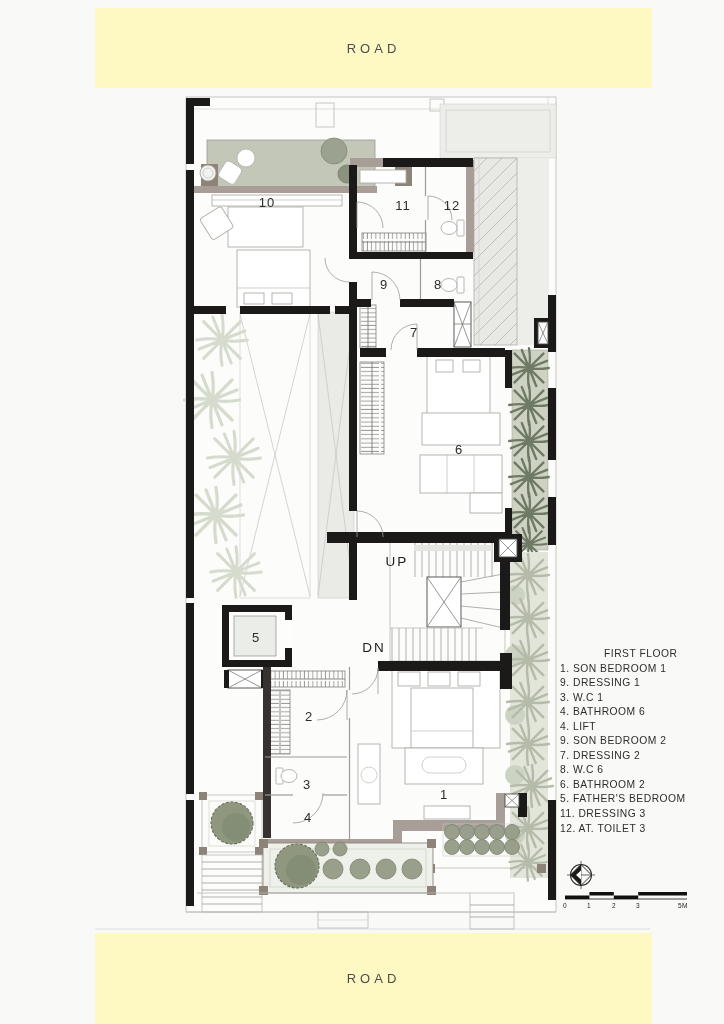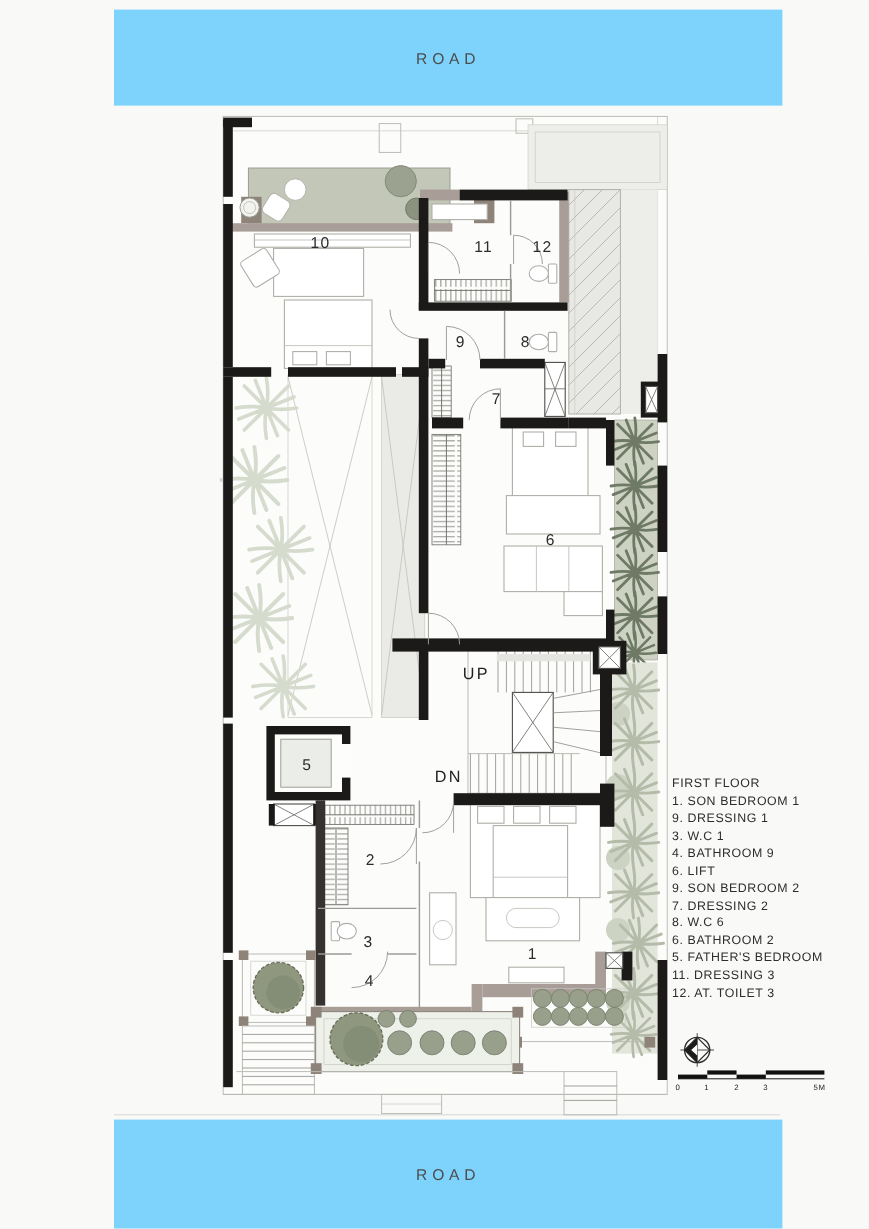"ROAD" .road { background: #7dd3fc -> #fef9c3 }
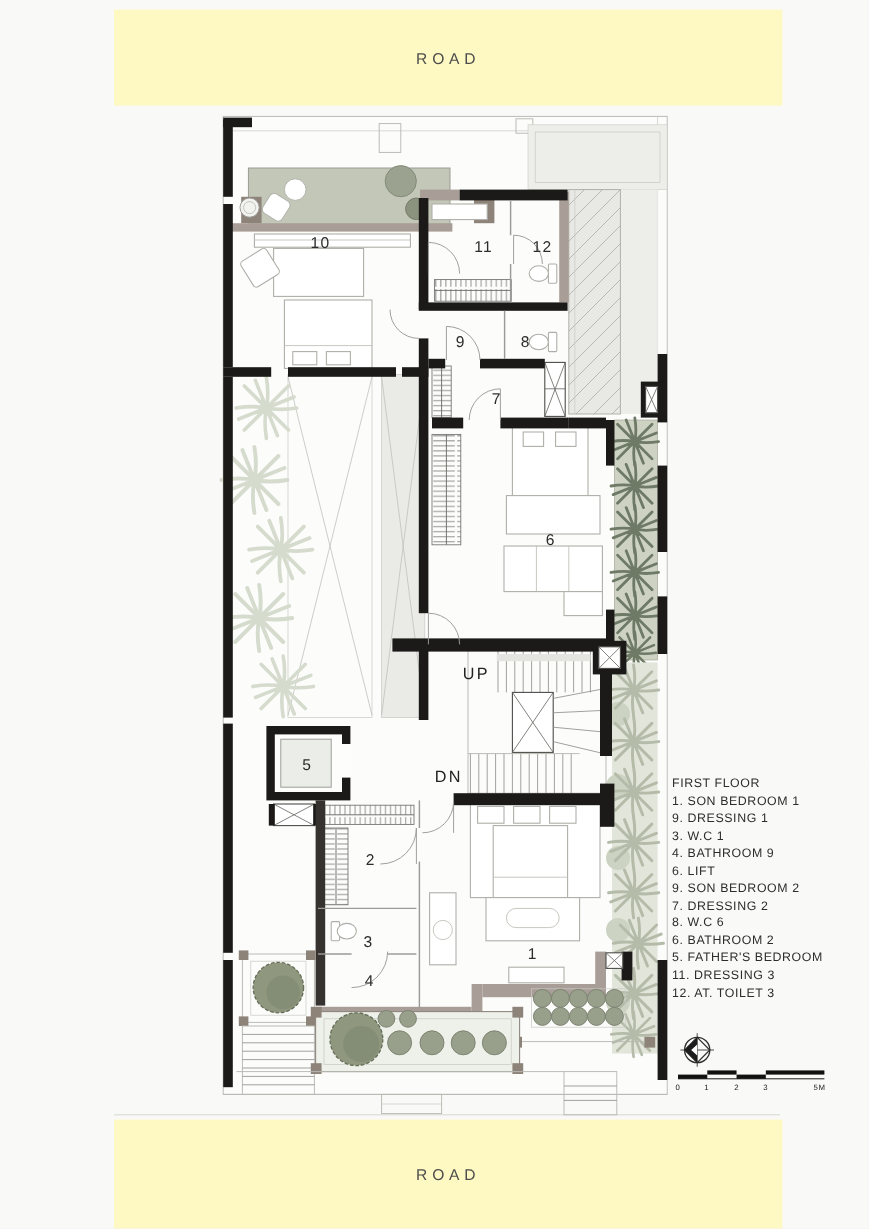"FIRST FLOOR" .legend .t { margin-left: none -> 44px }
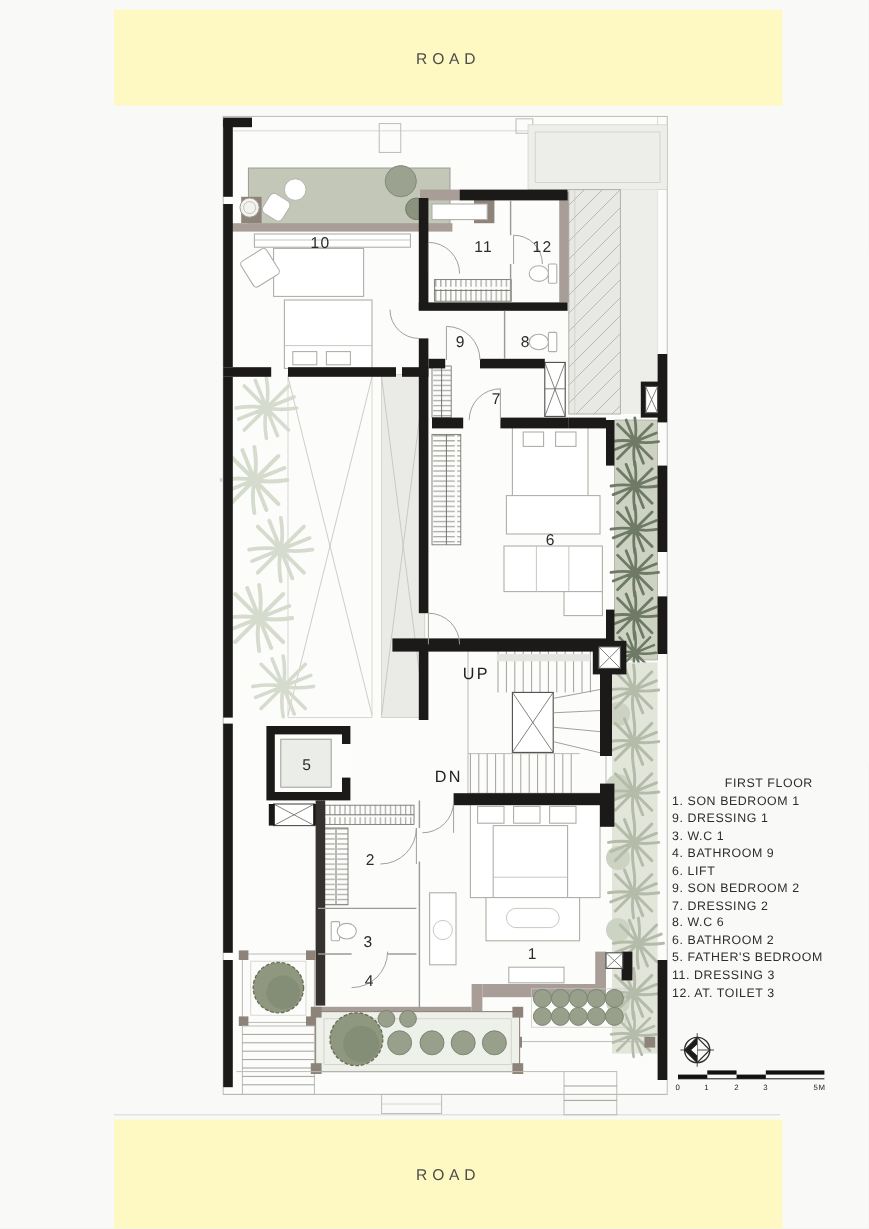"4. BATHROOM 9" div { text: 9 -> 6 }
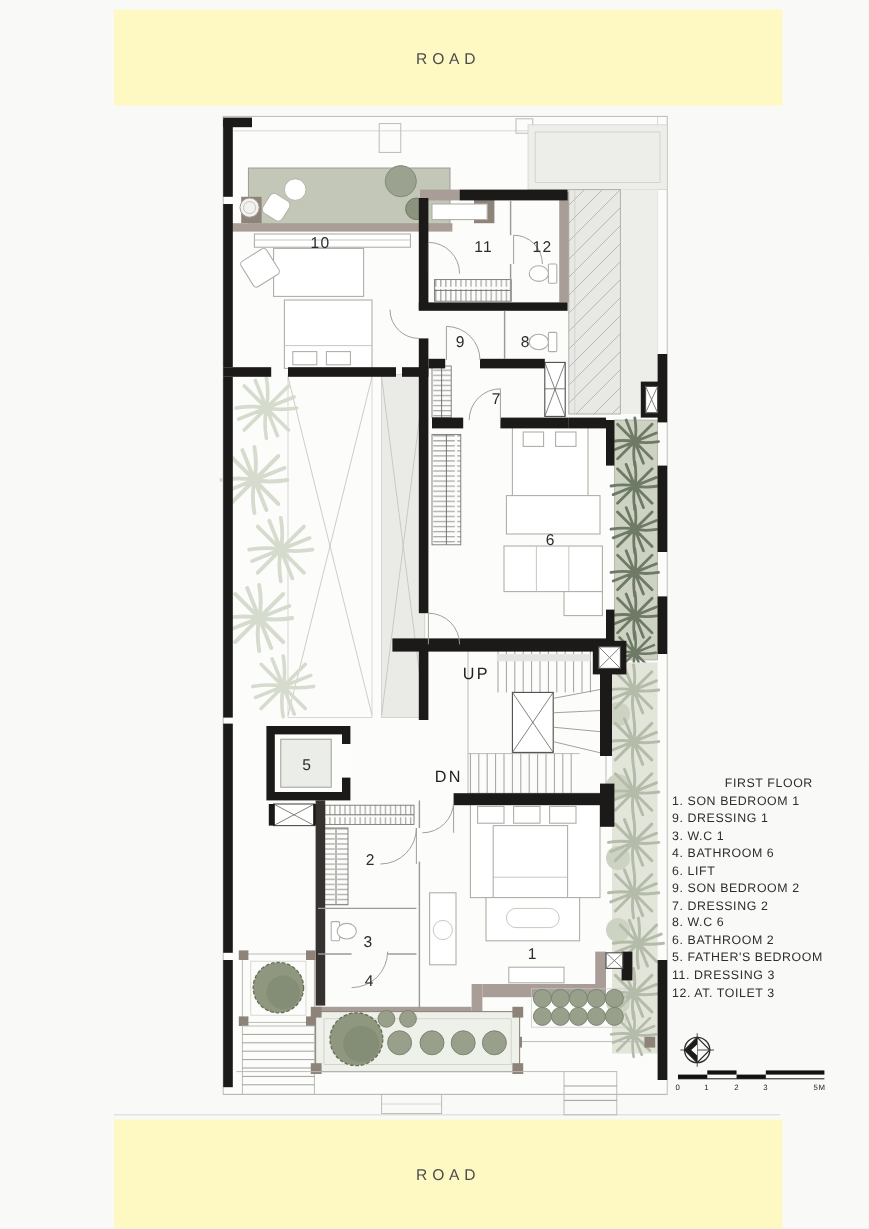"6. LIFT" div { text: 6 -> 4 }
